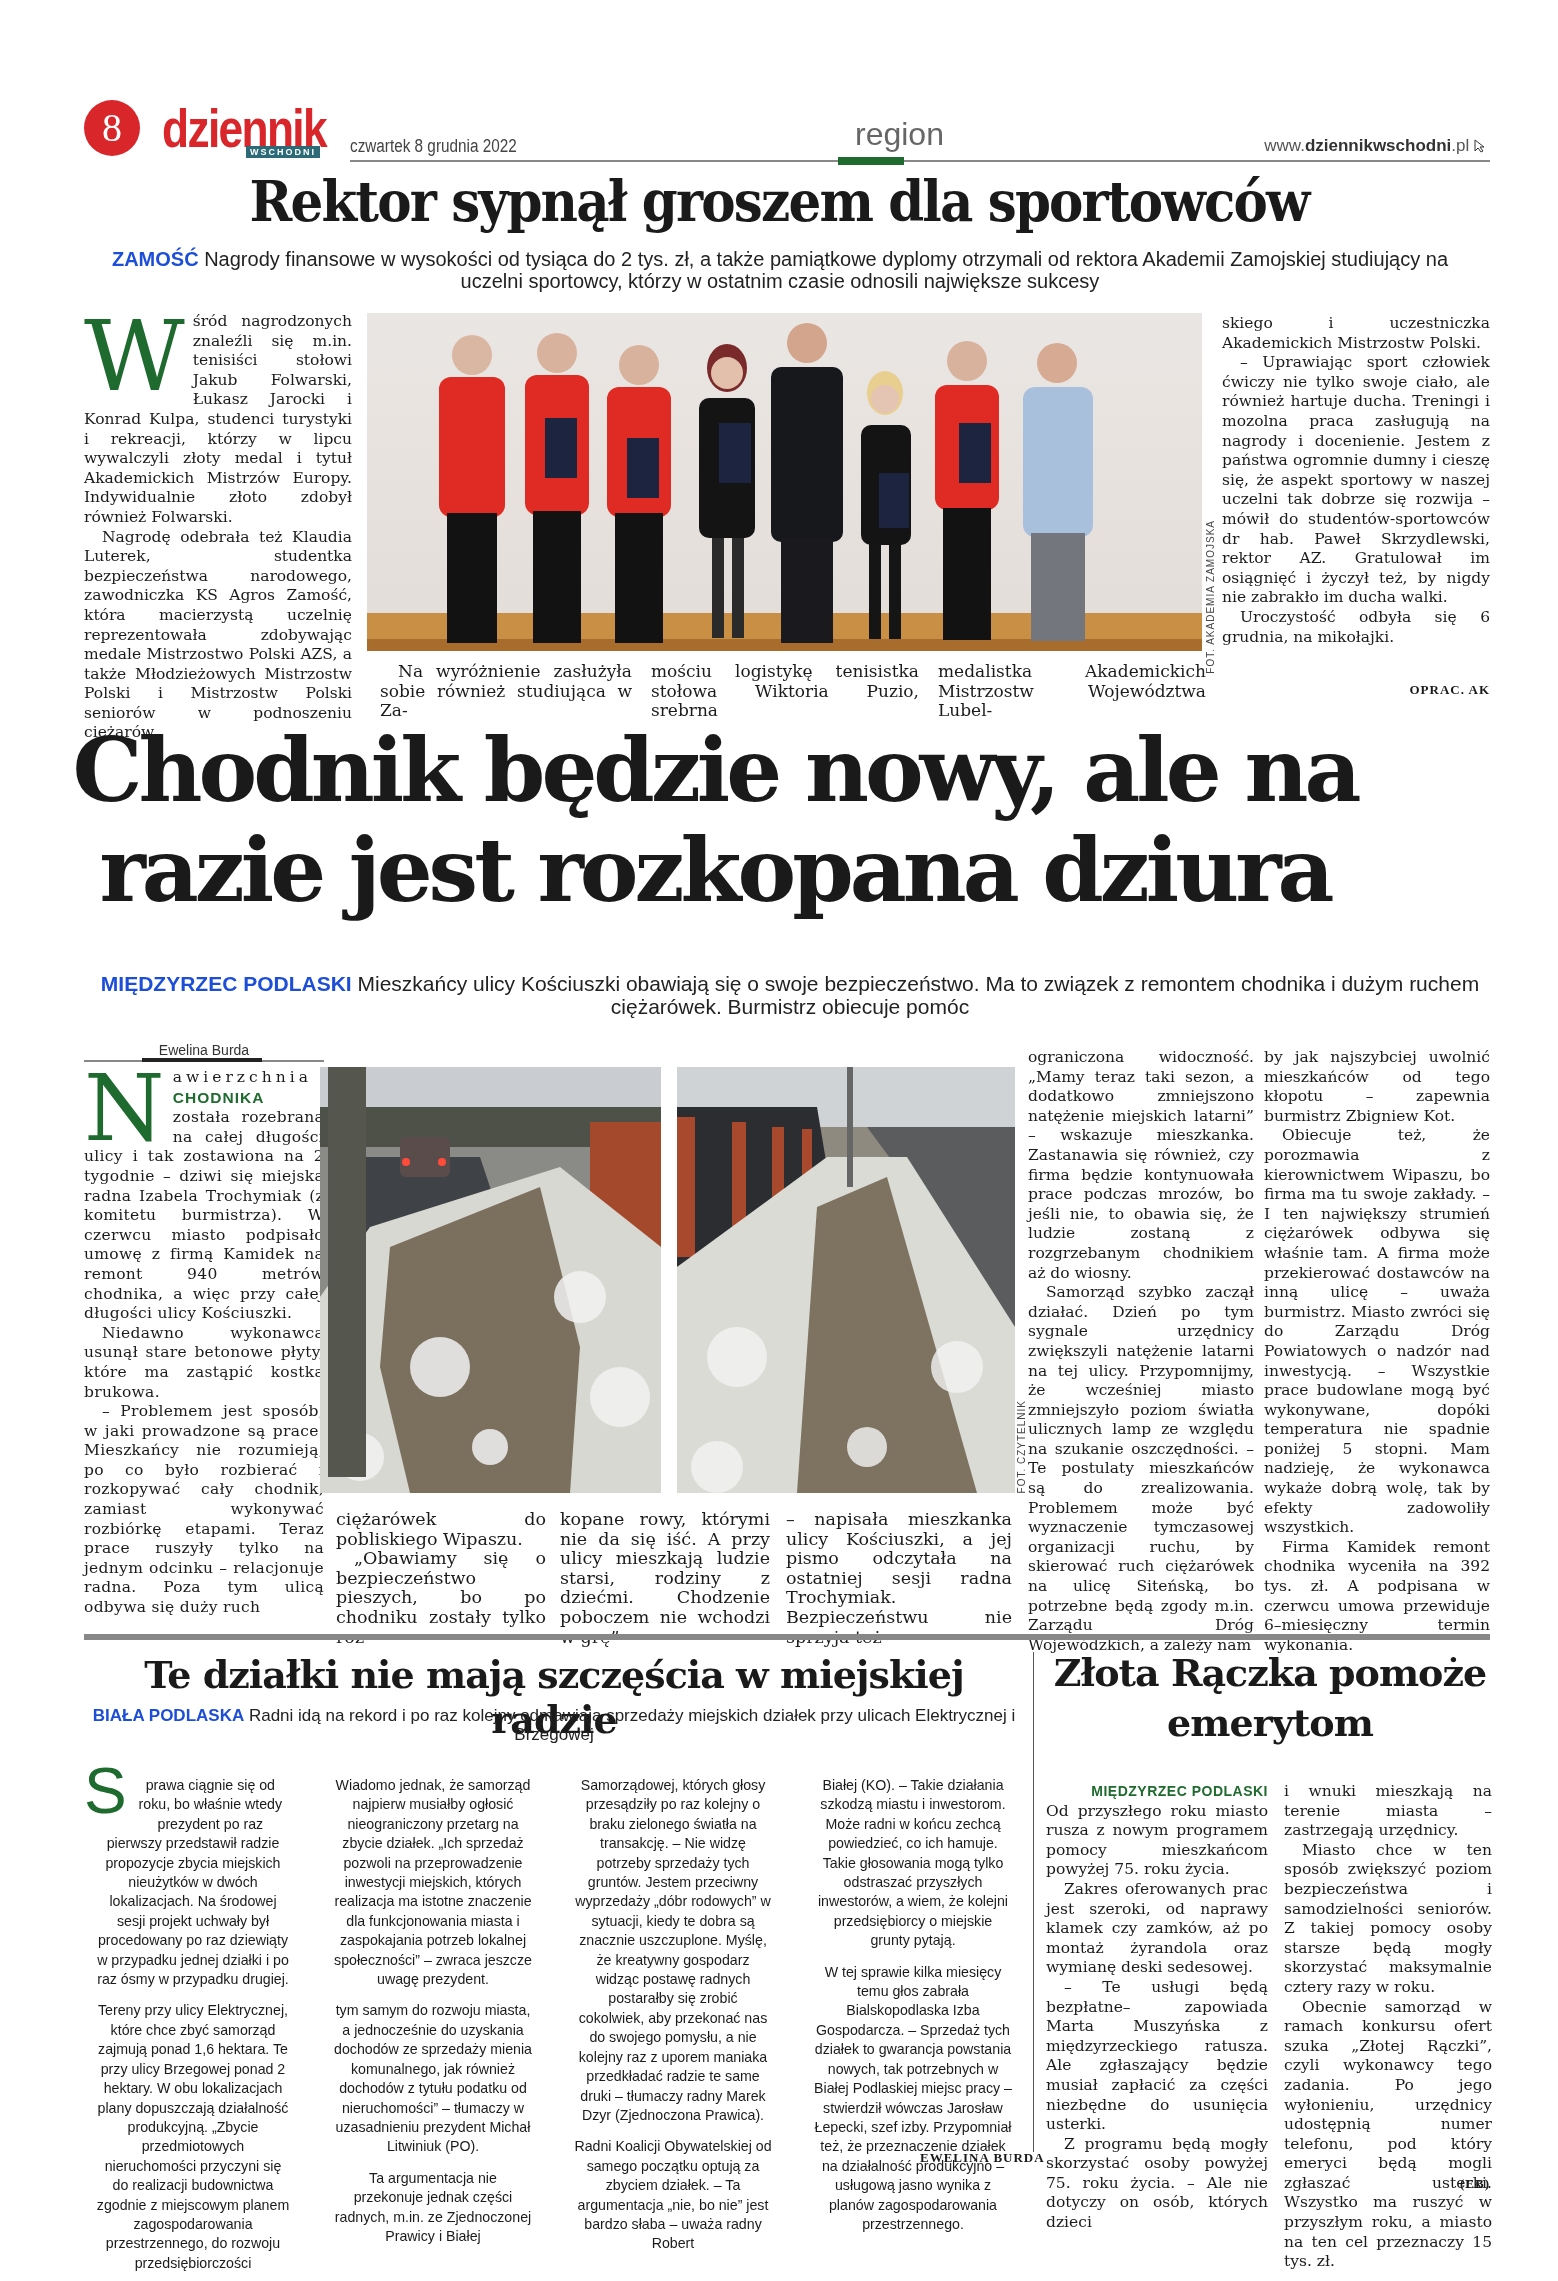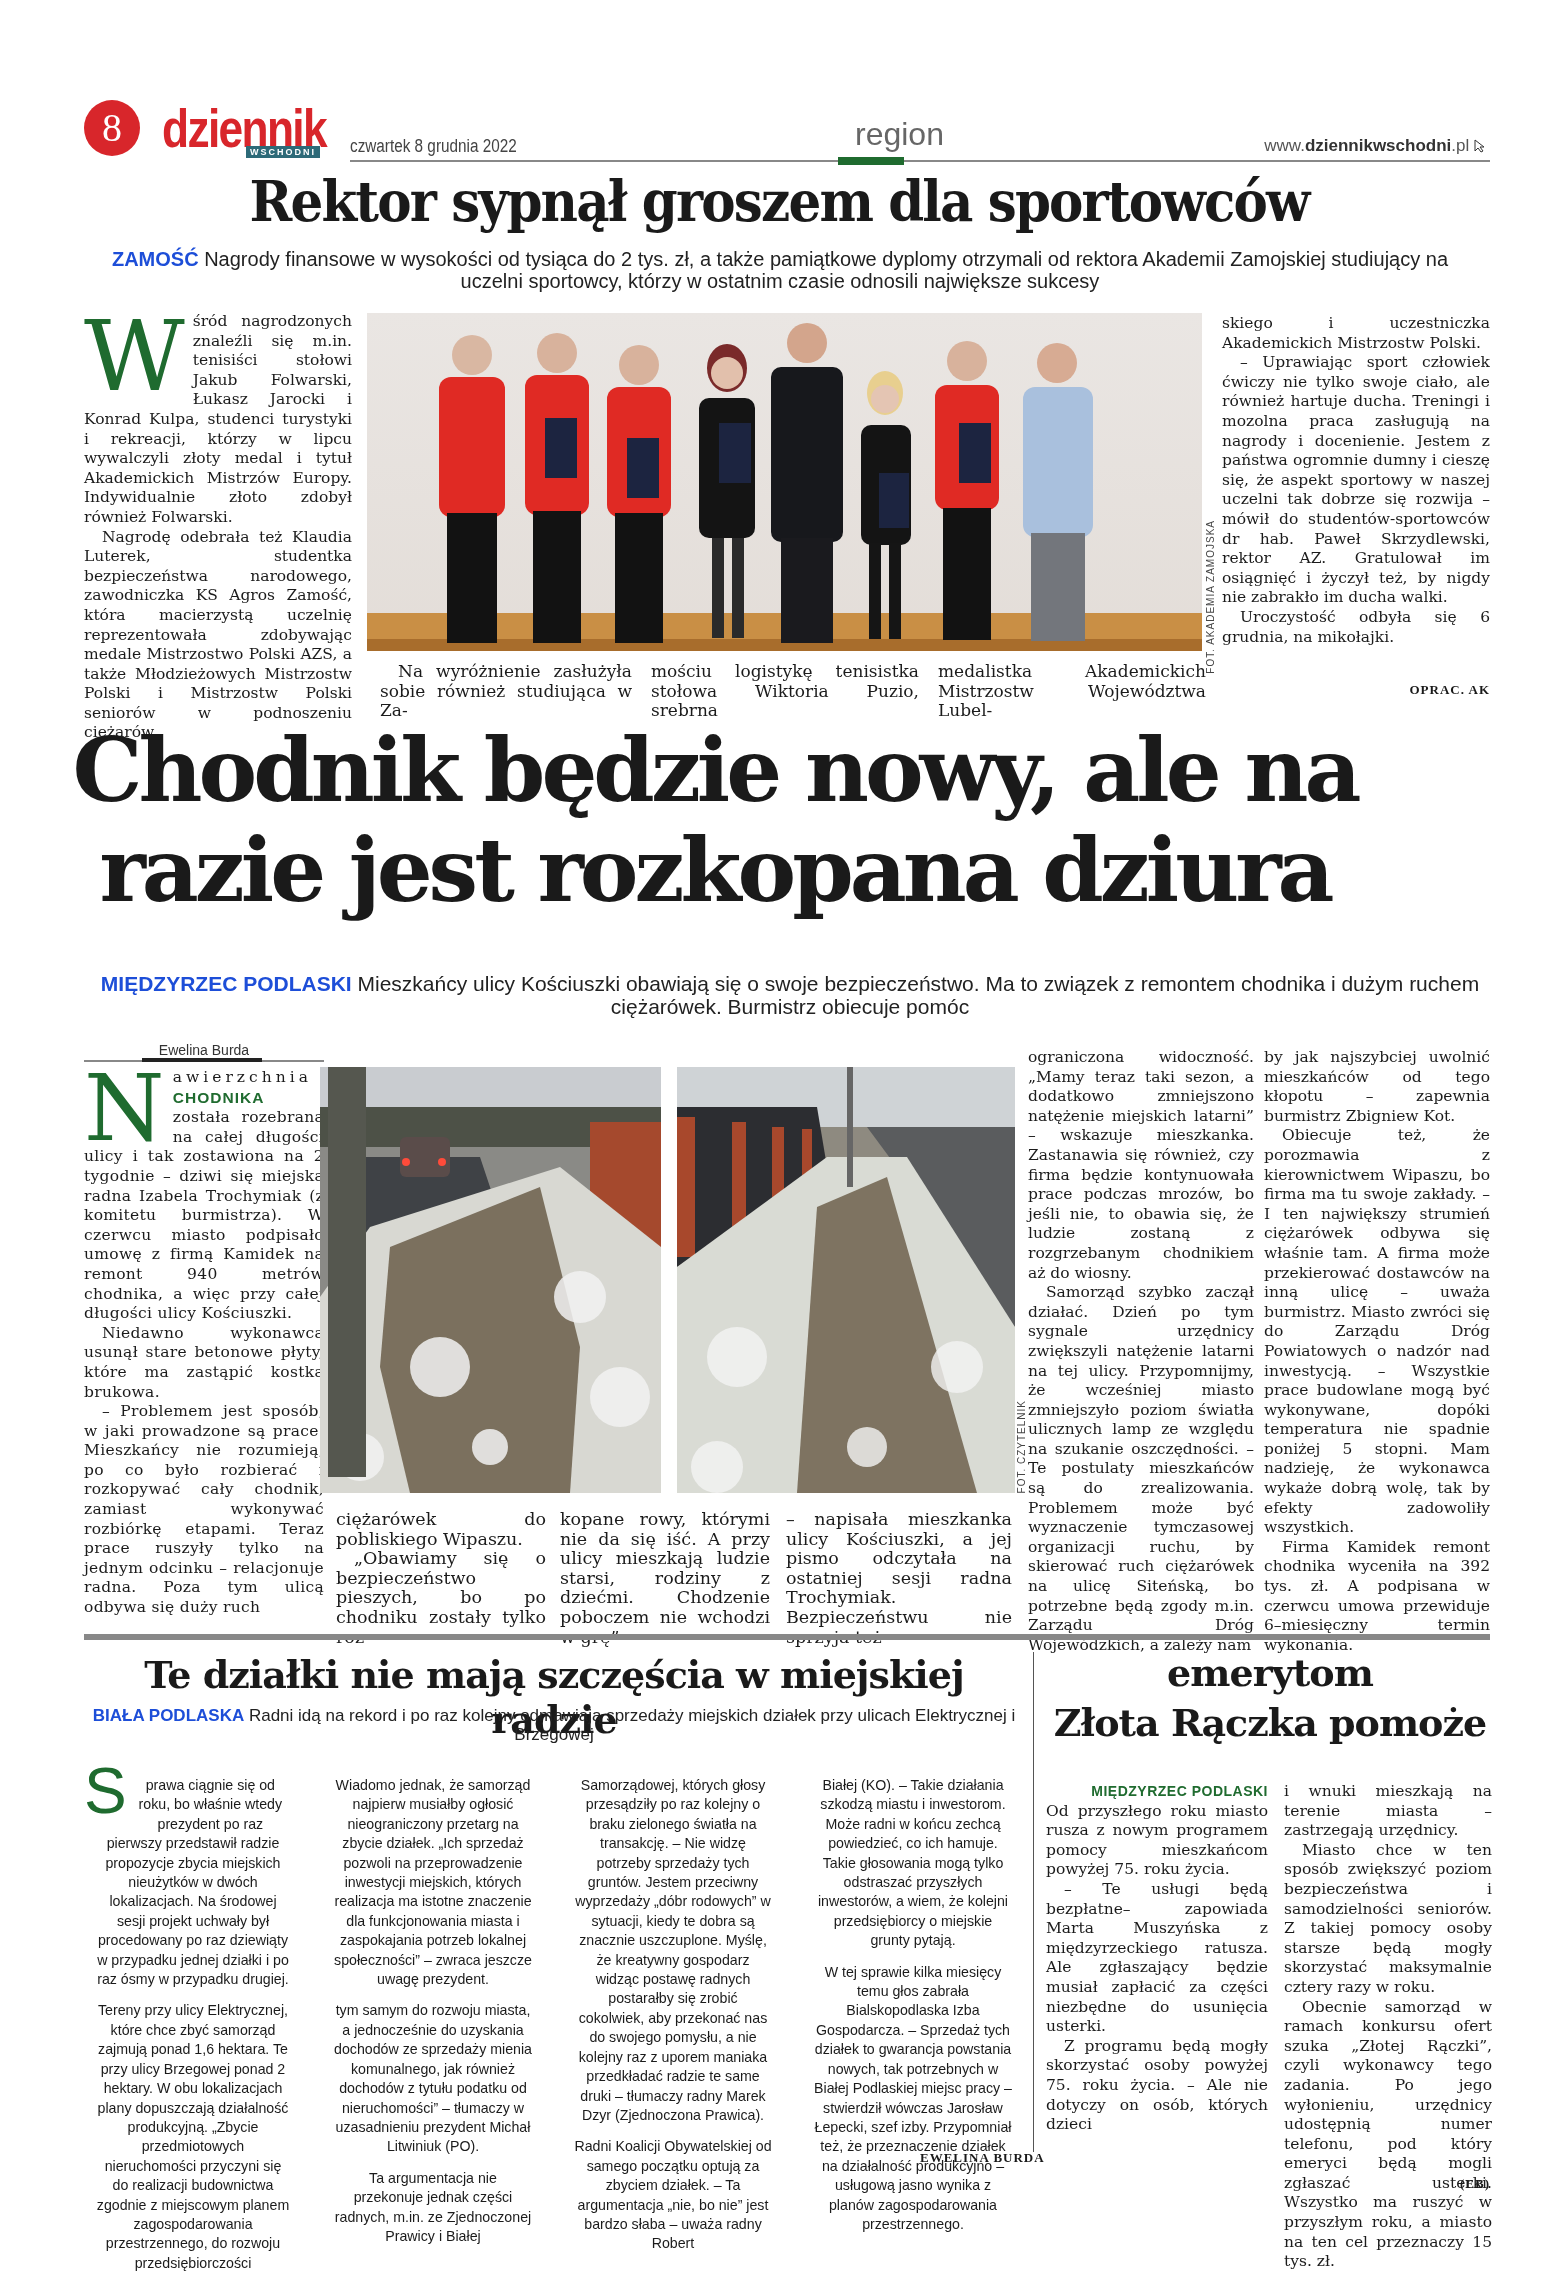"emerytom" div { order: before "Złota Rączka pomoże" -> after "Złota Rączka pomoże" }
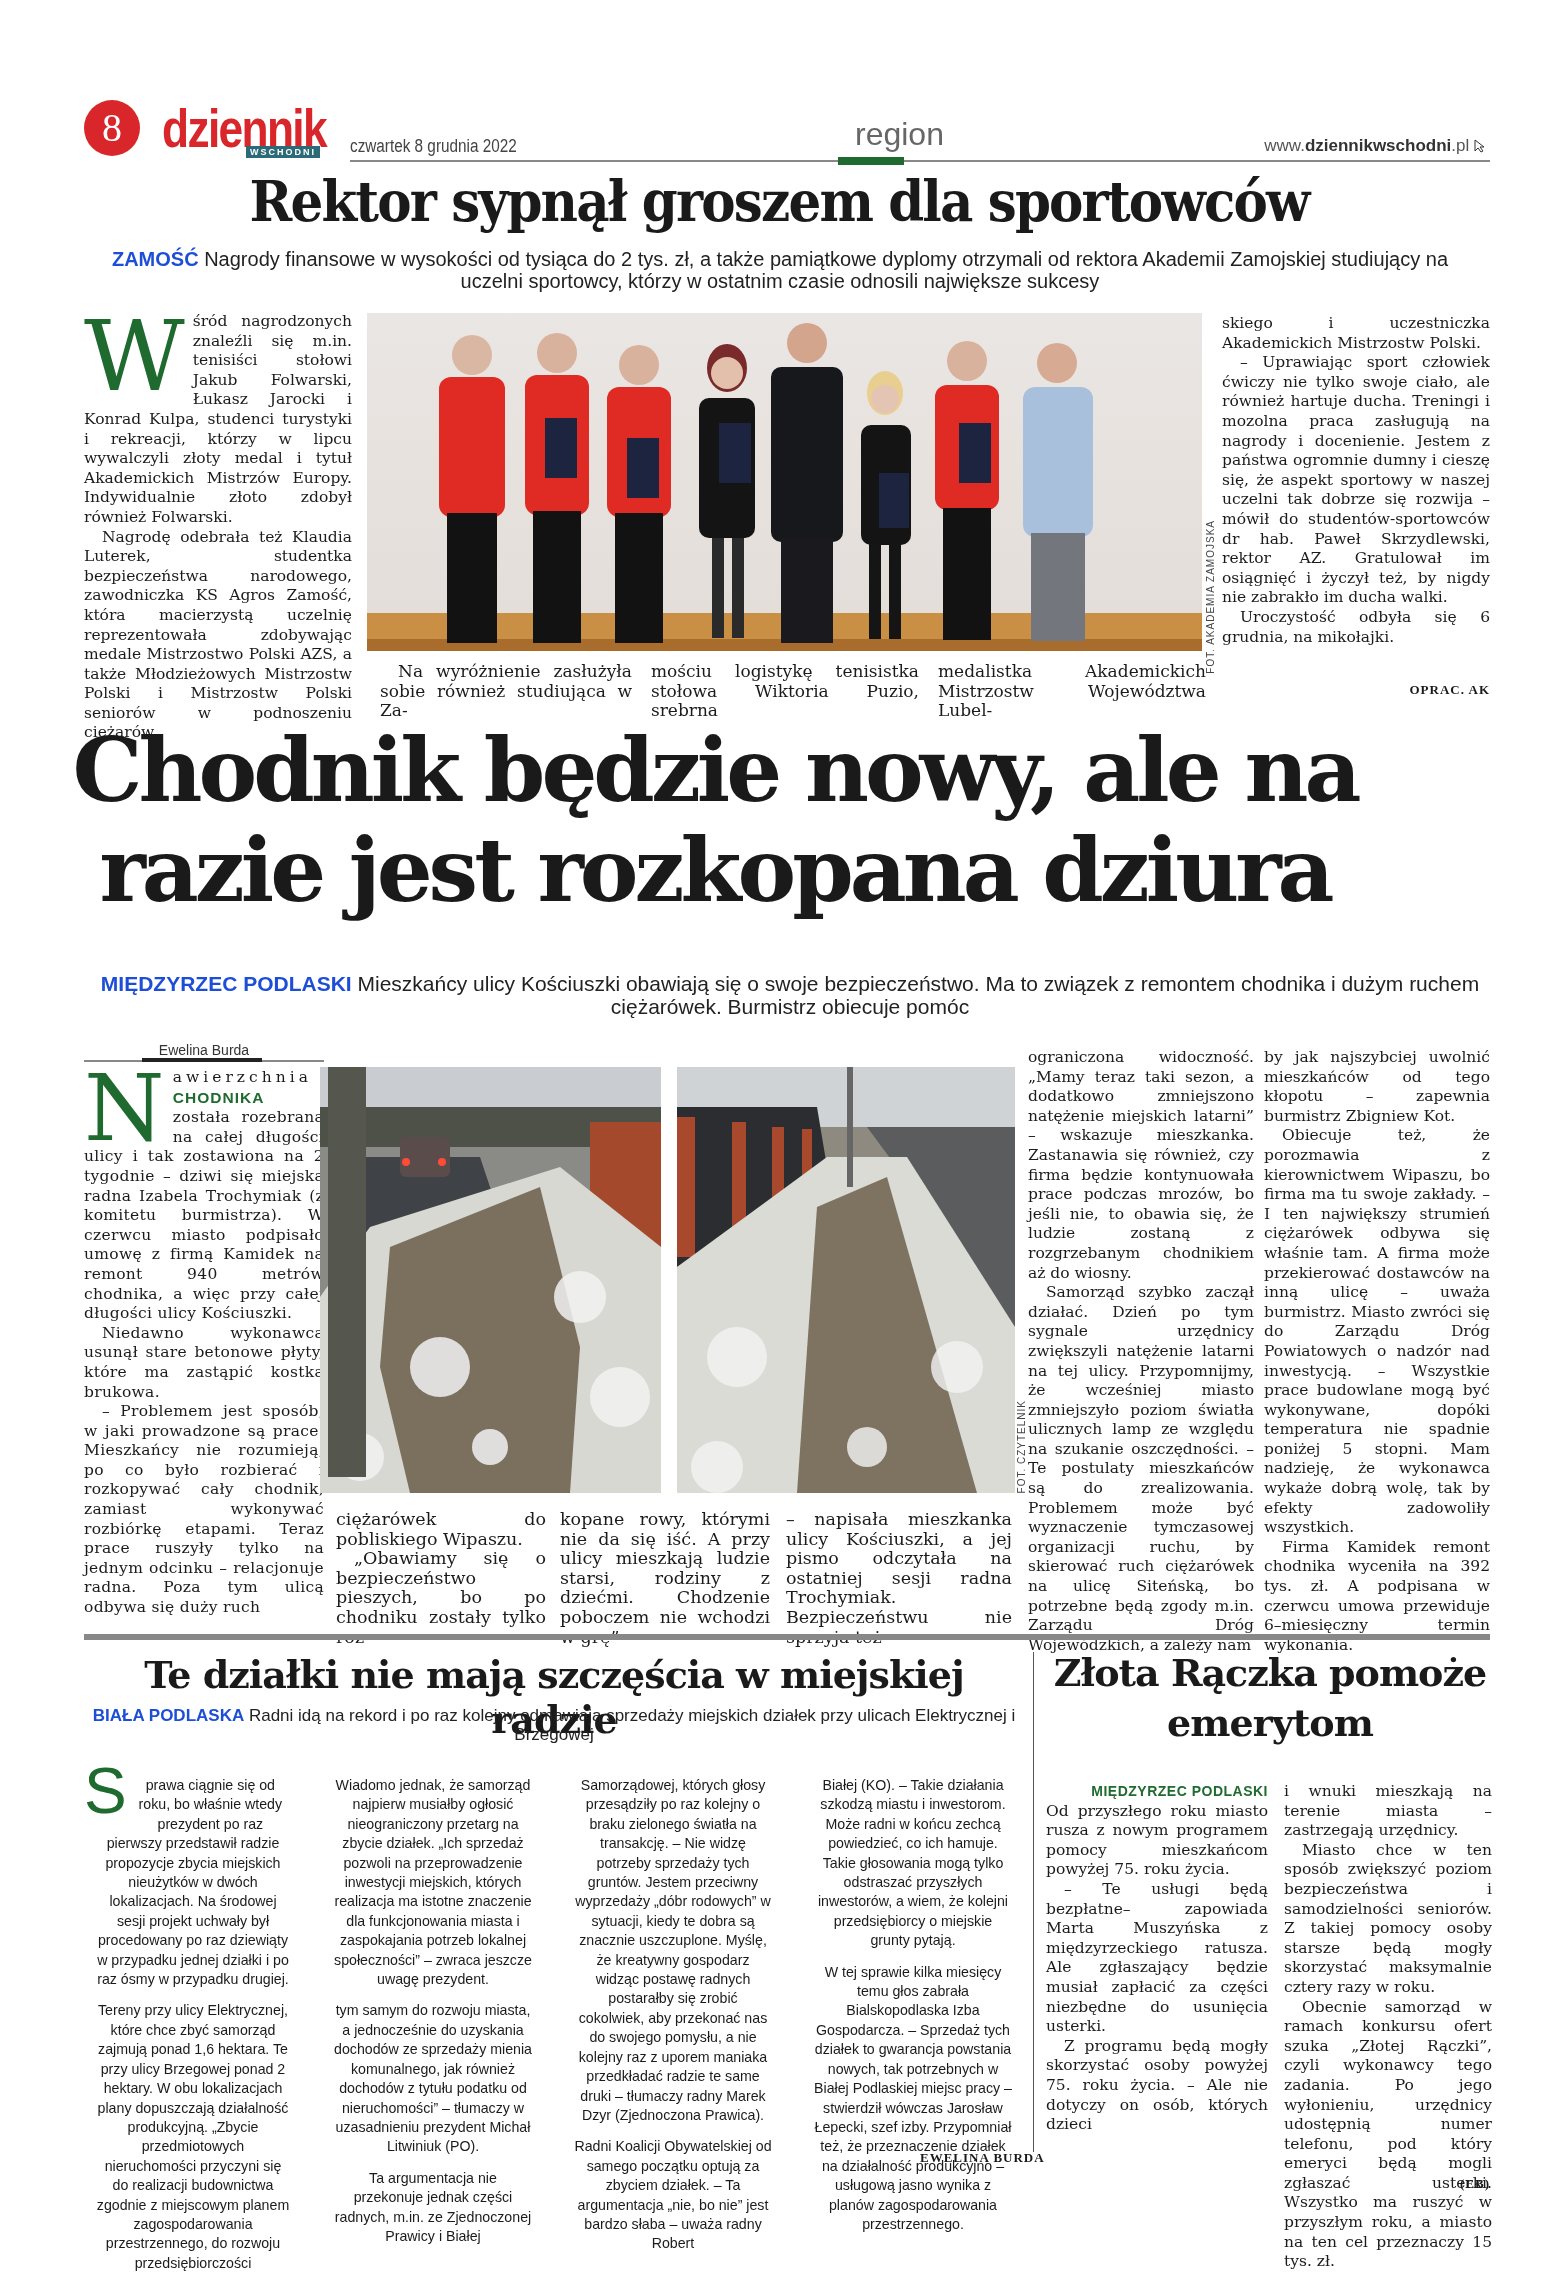"Zakres oferowanych prac jest szeroki," p { html: none -> <p>Zakres oferowanych prac jest szeroki, od naprawy klamek czy zamków, aż po montaż żyrandola oraz wymianę deski sedesowej.</p> }
